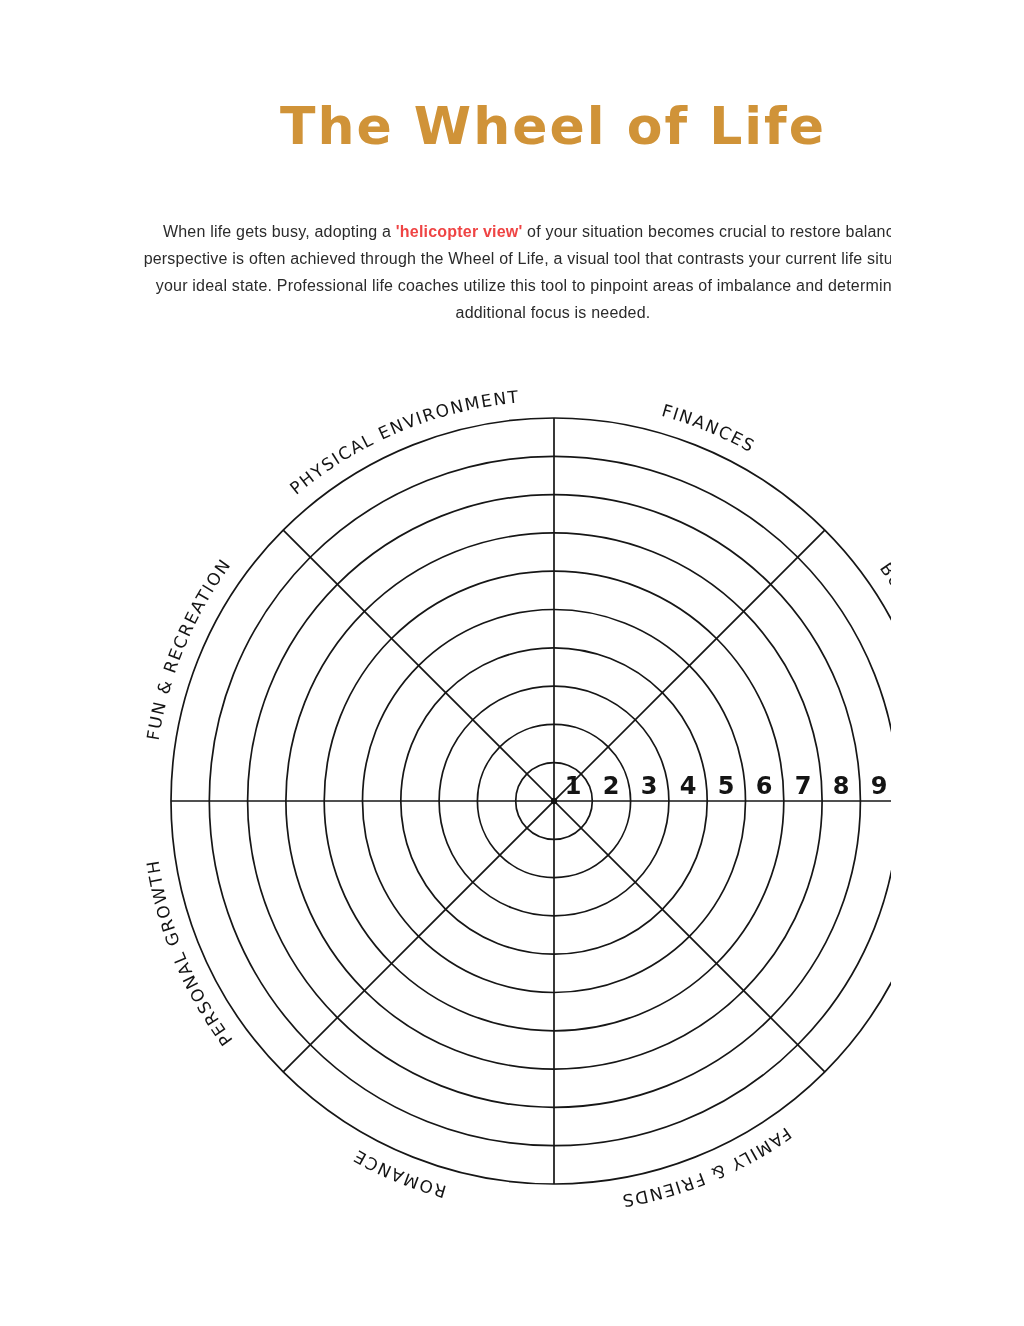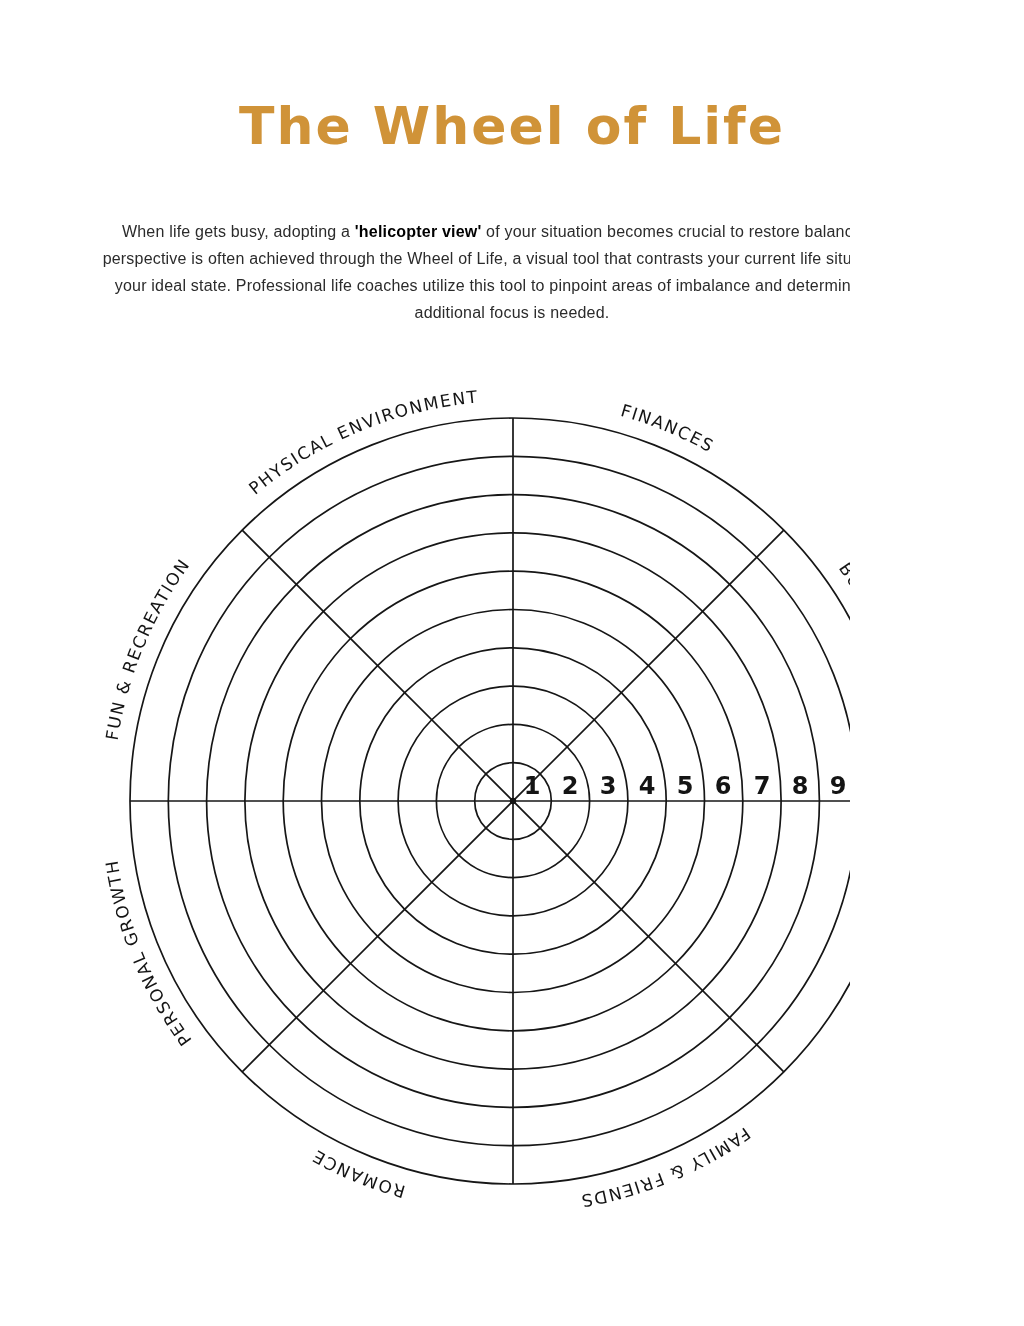"The Wheel of Life" .page { margin-left: none -> 41px }
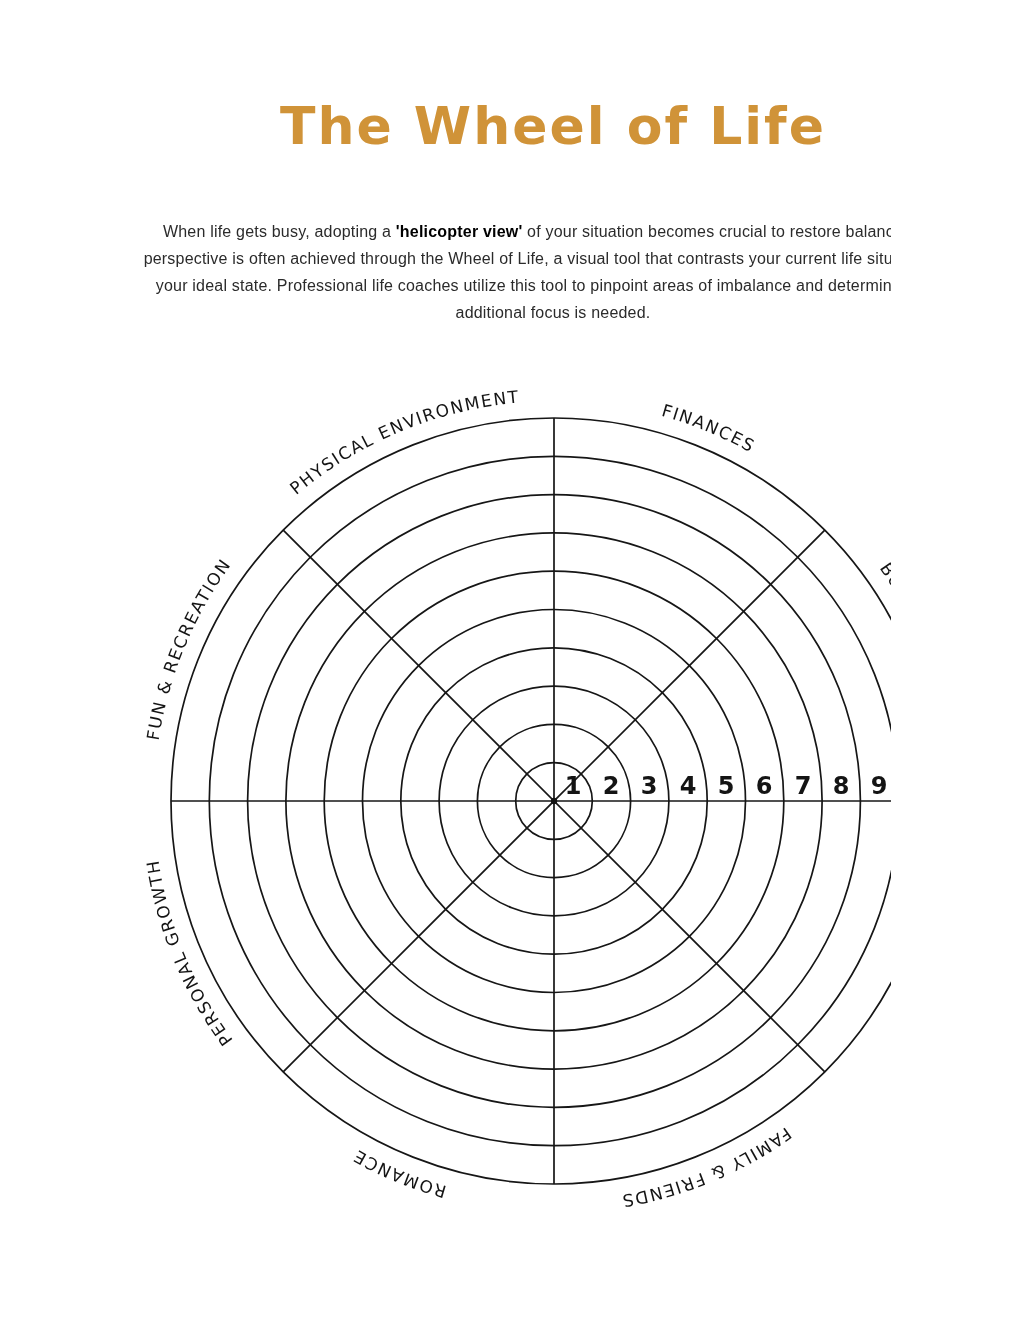"'helicopter view'" .intro b { color: #000000 -> #ef4444 }
